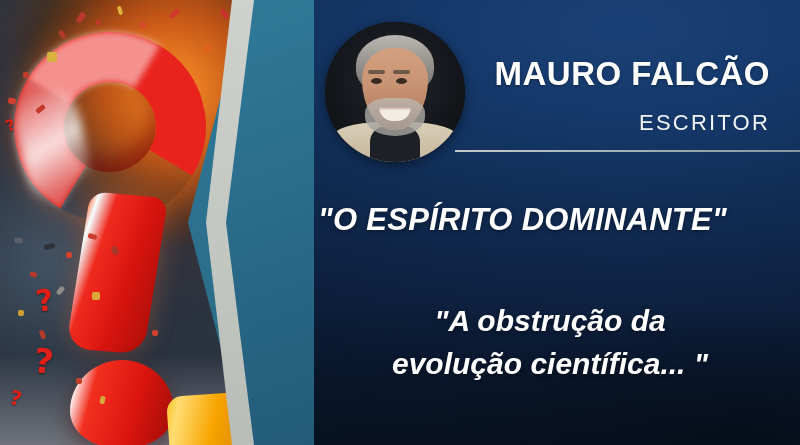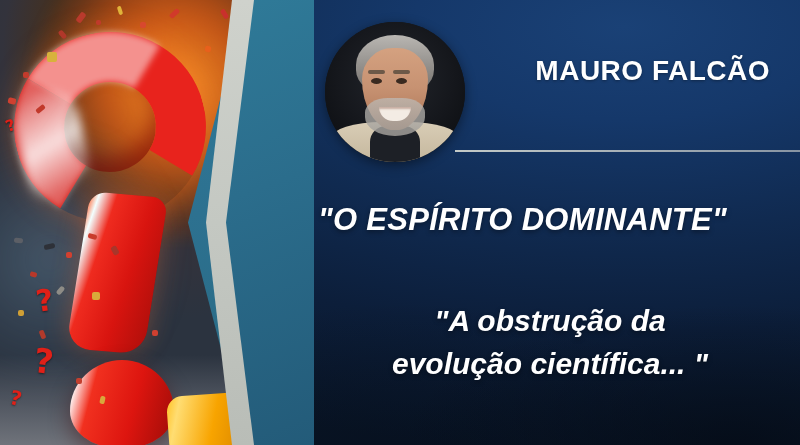"MAURO FALCÃO" .name { font-size: 28px -> 33px }
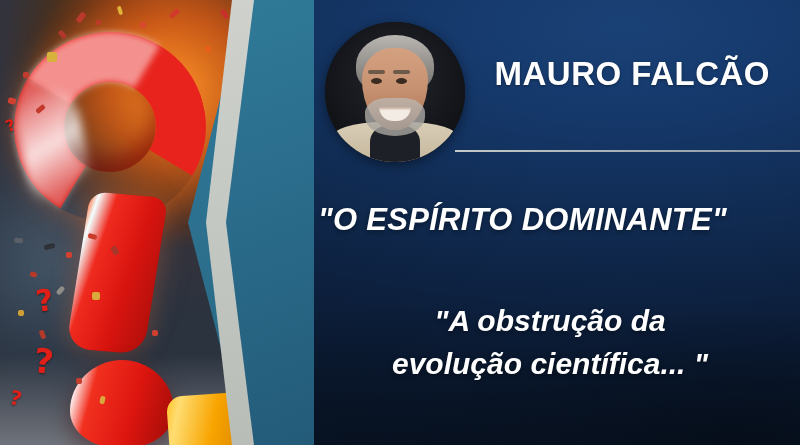"ESCRITOR" div.role { html: none -> <div>ESCRITOR</div> }
